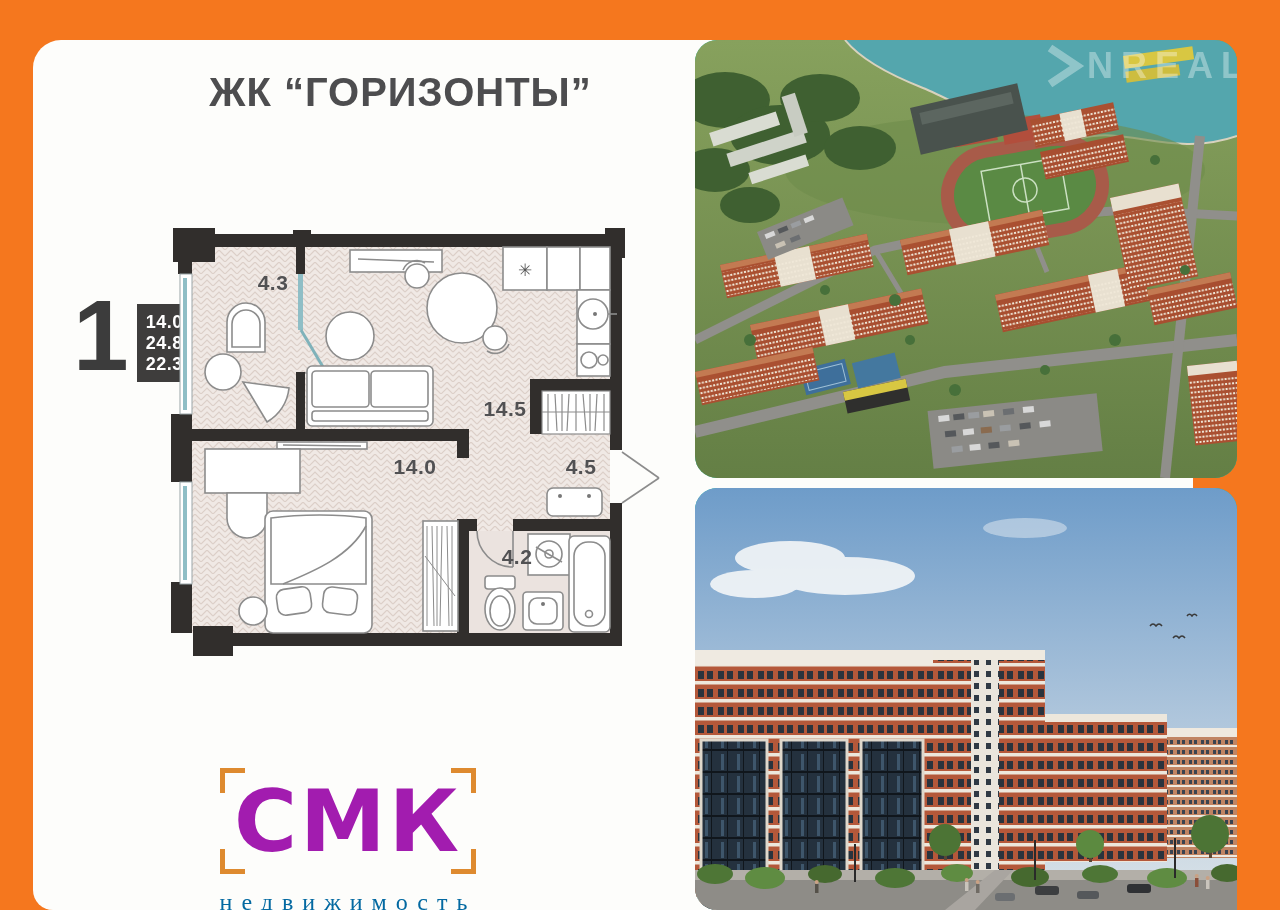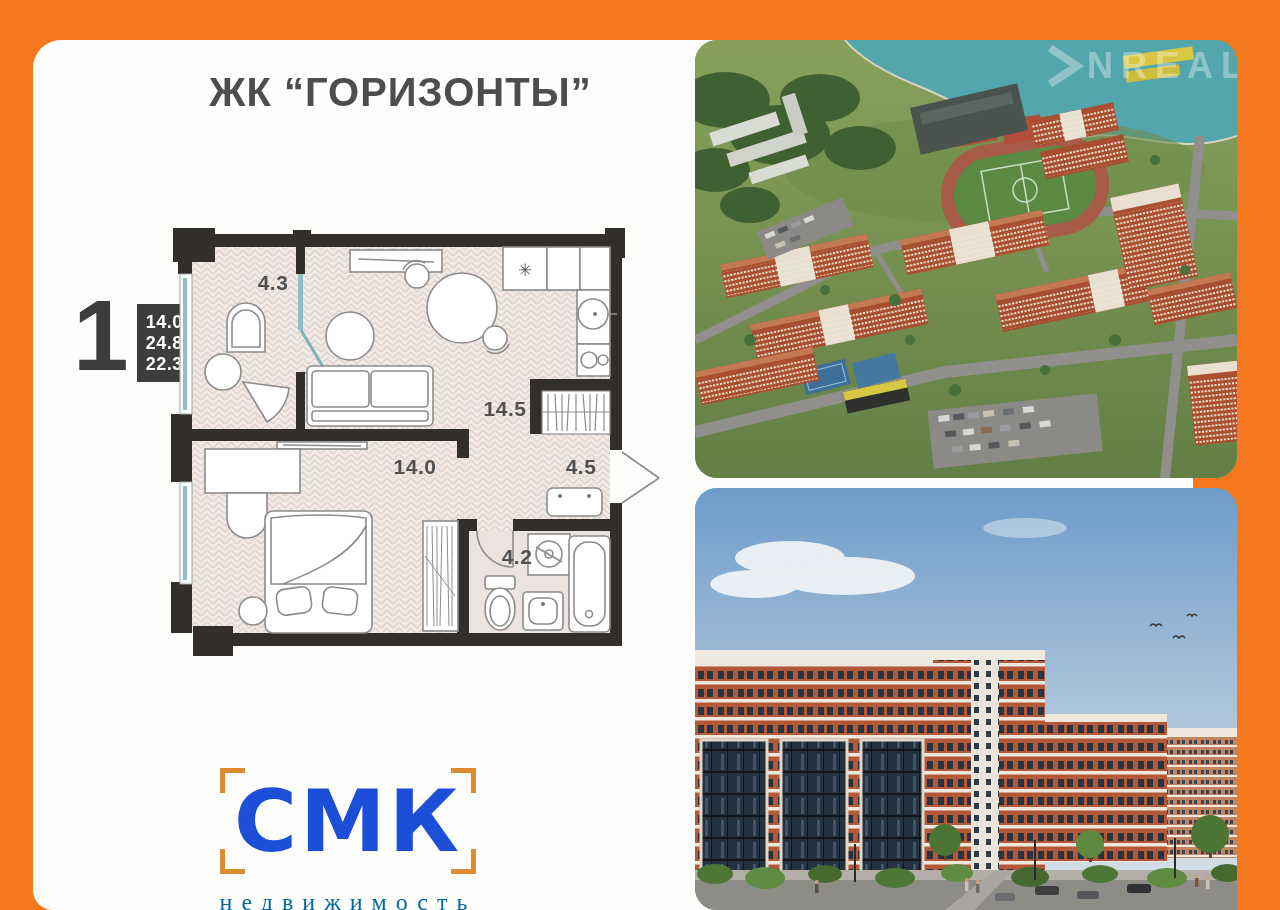"СМК" .logo-mark .word { color: #1d4ed8 -> #a21caf }
